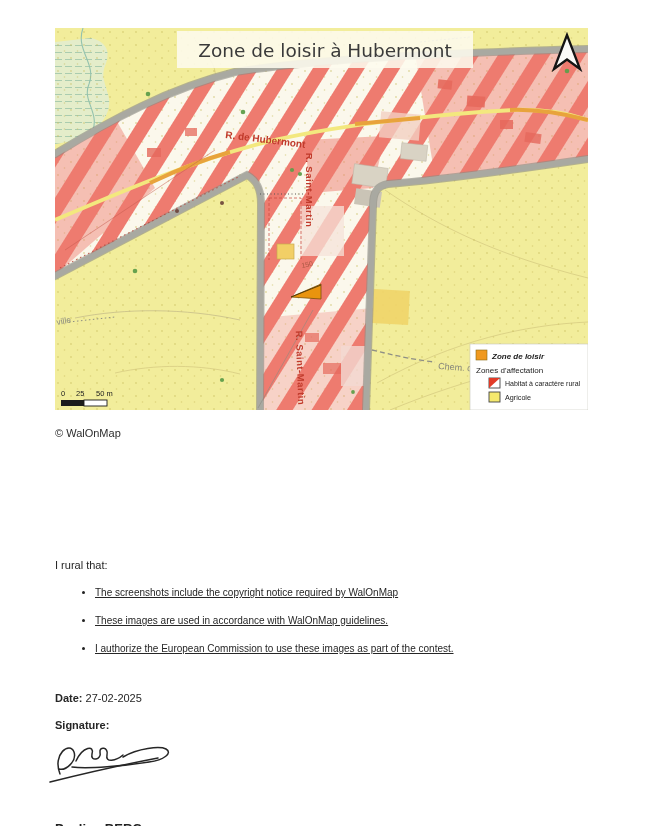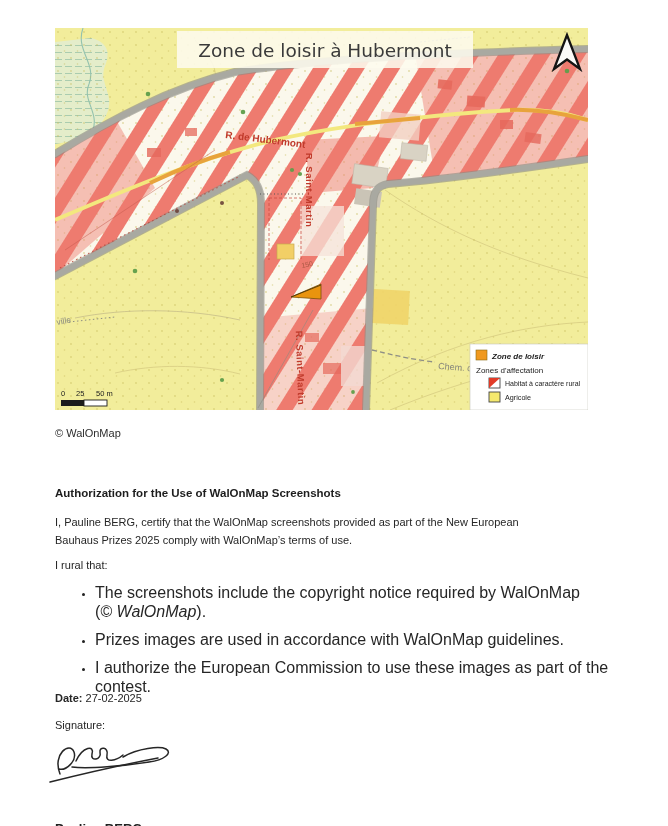"Authorization for the Use of" div.abs { html: <div>Authorization for the Use of WalOnMap Screenshots</div> -> none }
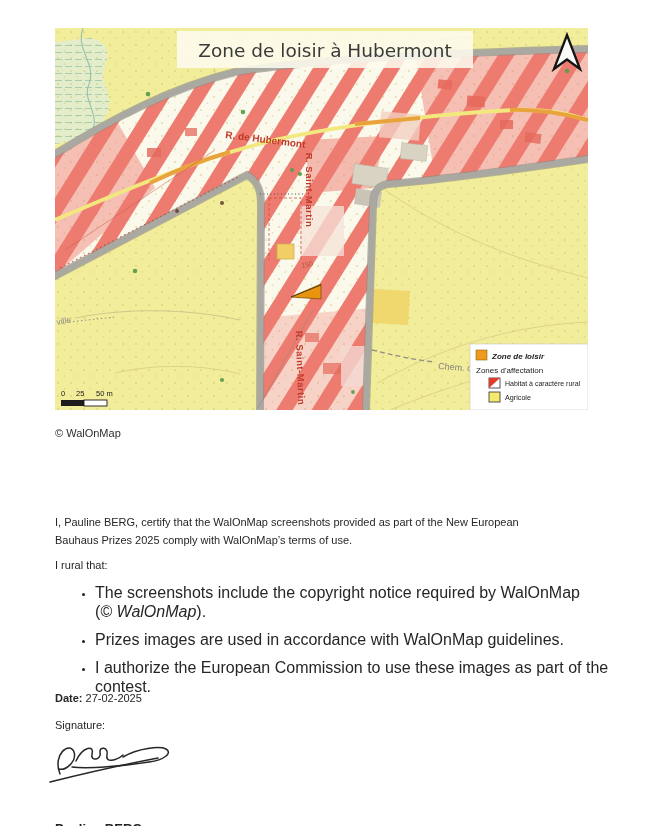"I, Pauline BERG, certify that" div.abs { html: <div> <span>I, Pauline BERG, certify that the WalOnMap screenshots provided as part of the New European</span> <span>Bauhaus Prizes 2025 comply with WalOnMap’s terms of use.</span> </div> -> none }
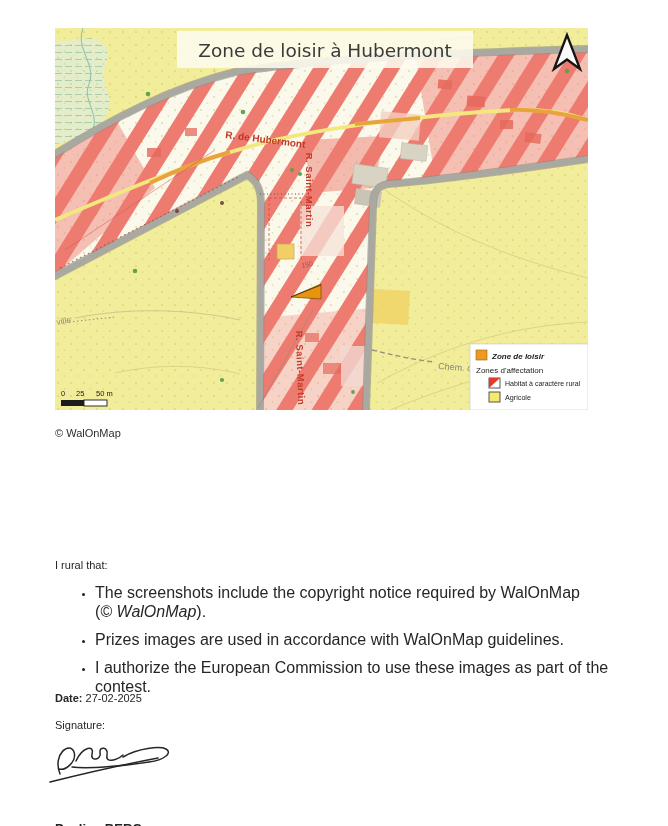"The screenshots include the copyright" ul.points li { font-size: 16px -> 10px; text-decoration: none -> underline }
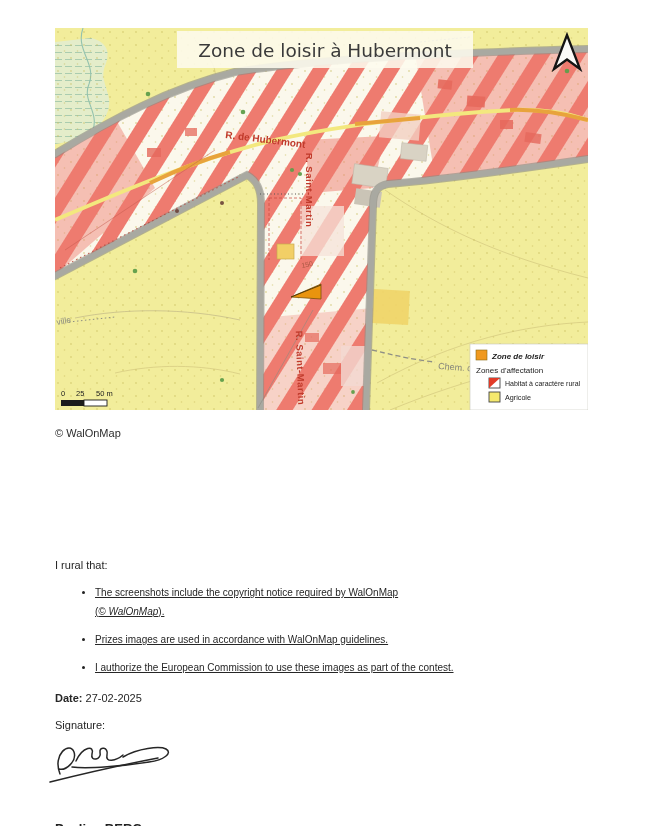"(© WalOnMap)." span.b1line2 { html: <span><span>(</span><span>© WalOnMap</span><span>).</span></span> -> none }
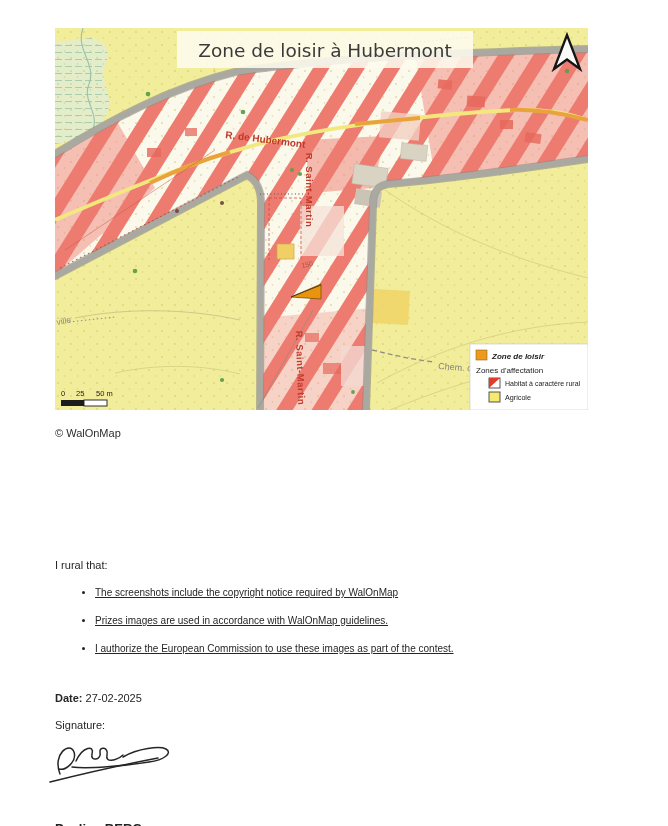"Prizes images are used in" li { text: Prizes -> These }
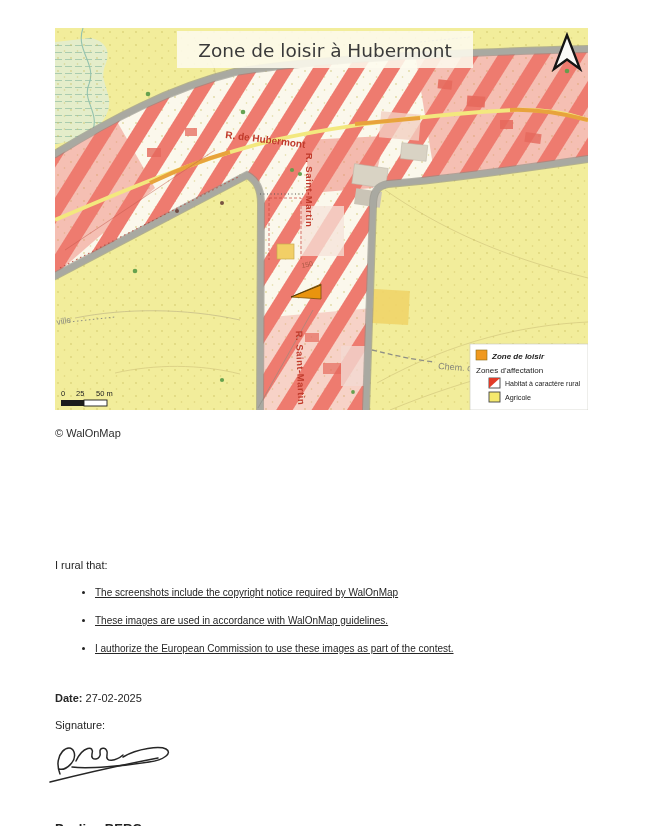"Signature:" .siglabel { font-weight: normal -> bold }
